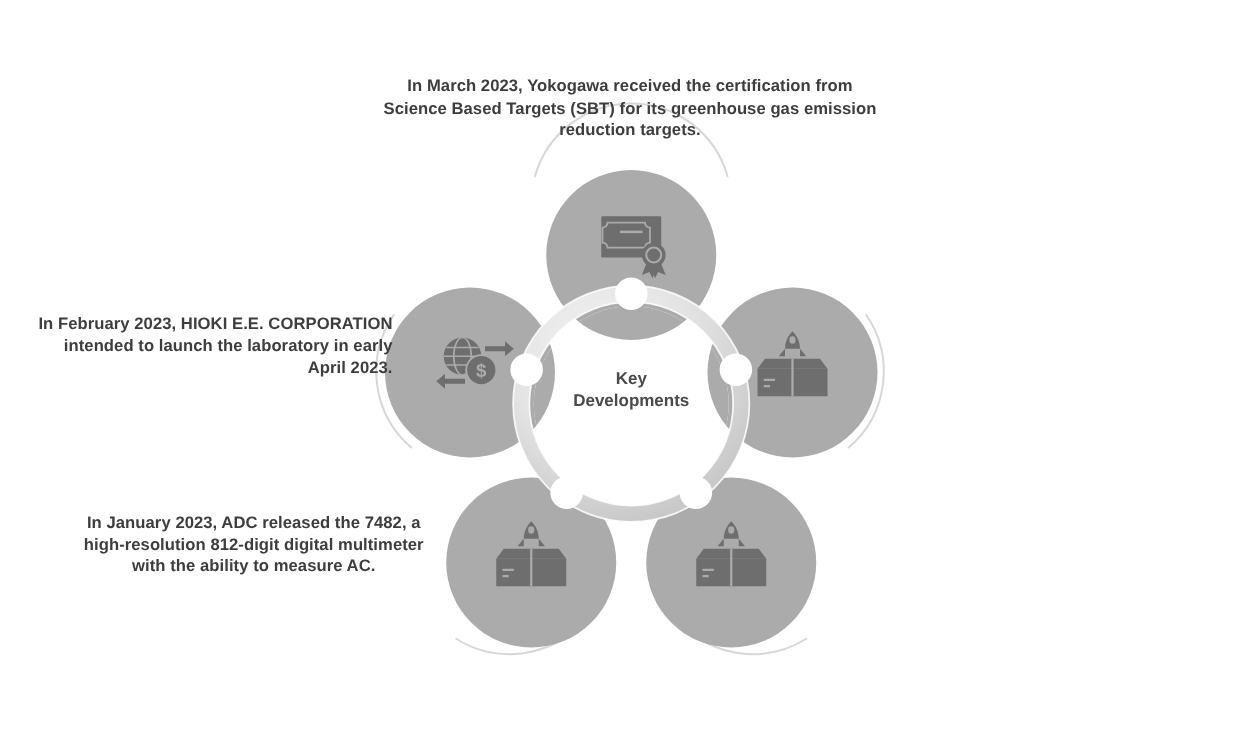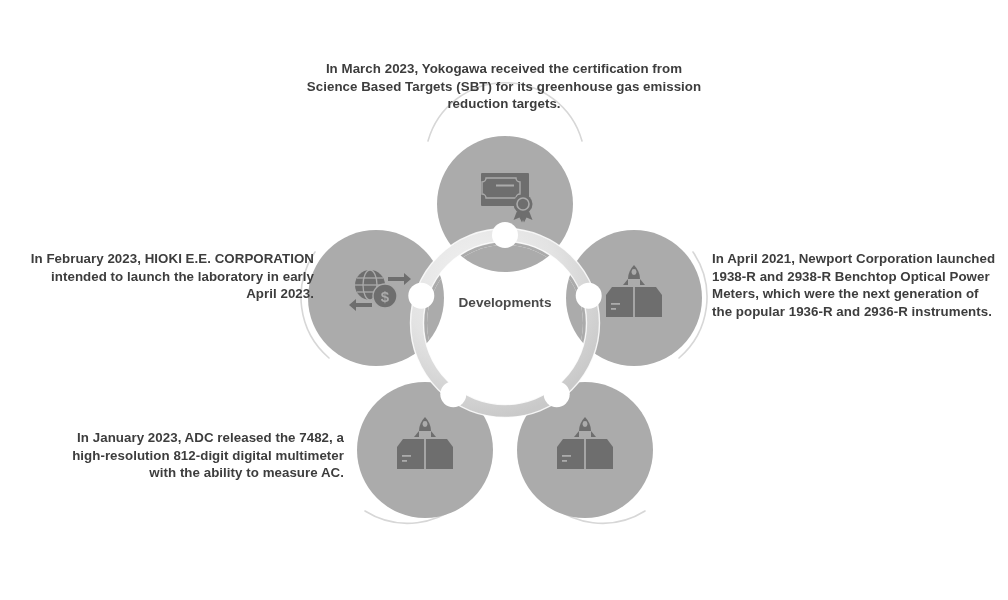"In April 2021, Newport Corporation" div.callout { html: <div>In April 2021, Newport Corporation launched 1938-R and 2938-R Benchtop Optical Power Meters, which were the next generation of the popular 1936-R and 2936-R instruments.</div> -> none }
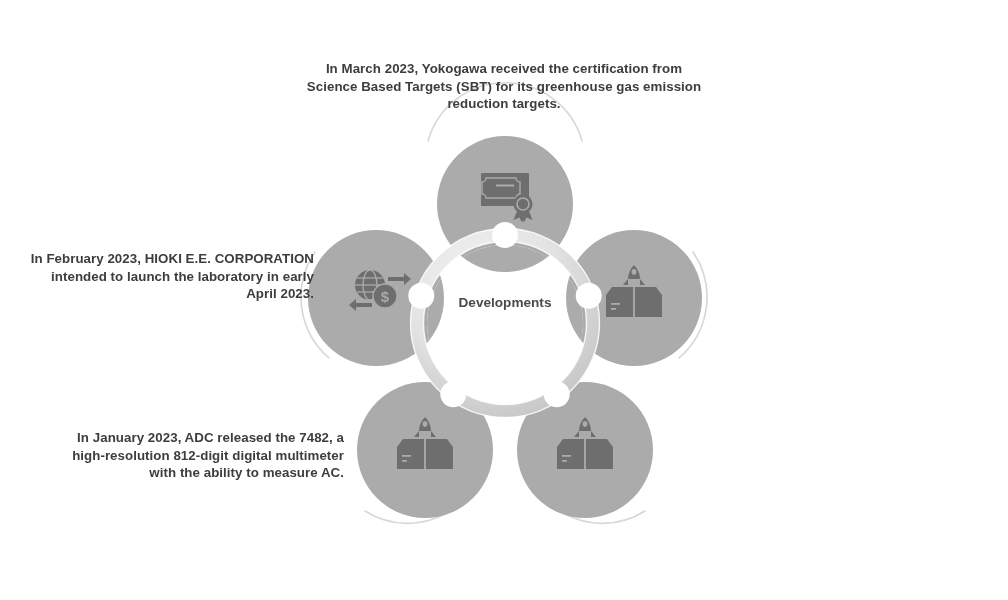"Key" div { html: none -> <div>Key</div> }
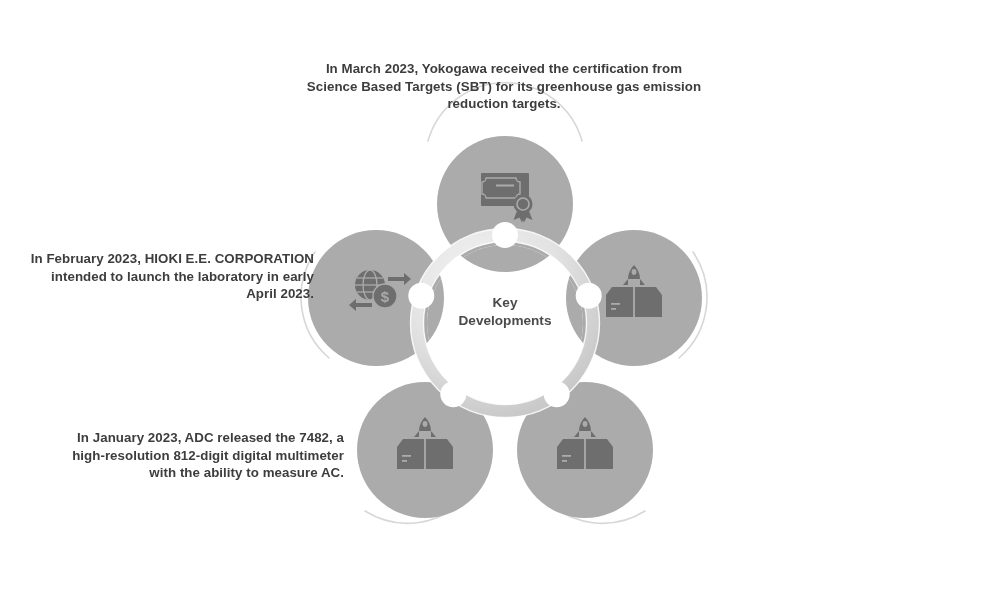"In January 2023, ADC released" .c-bl { margin-top: 20px -> none; text-align: right -> center }
